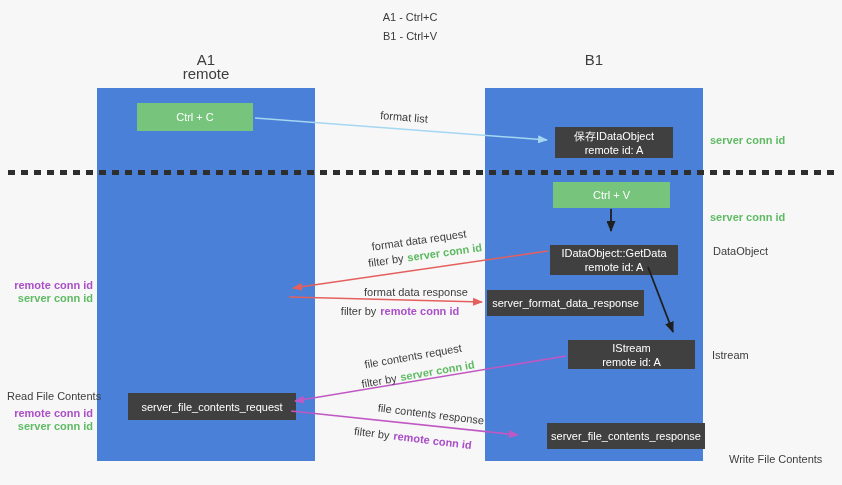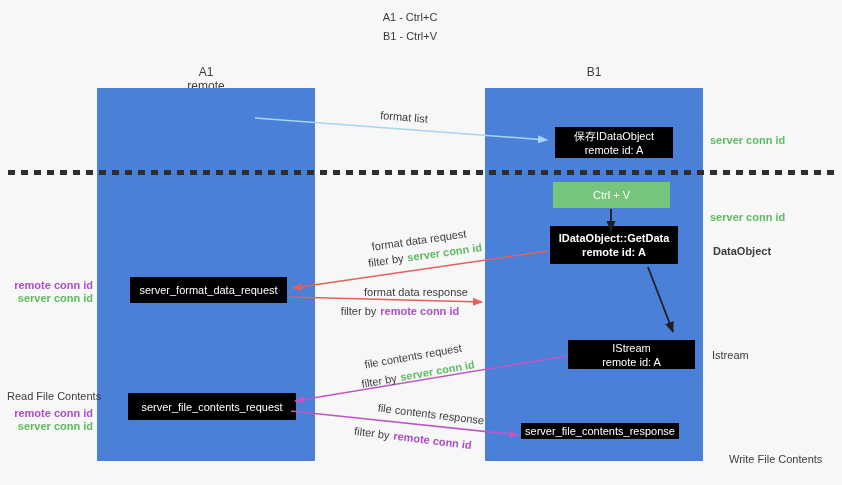"A1" .lane-header { font-size: 12px -> 15px; top: 65px -> 53px }
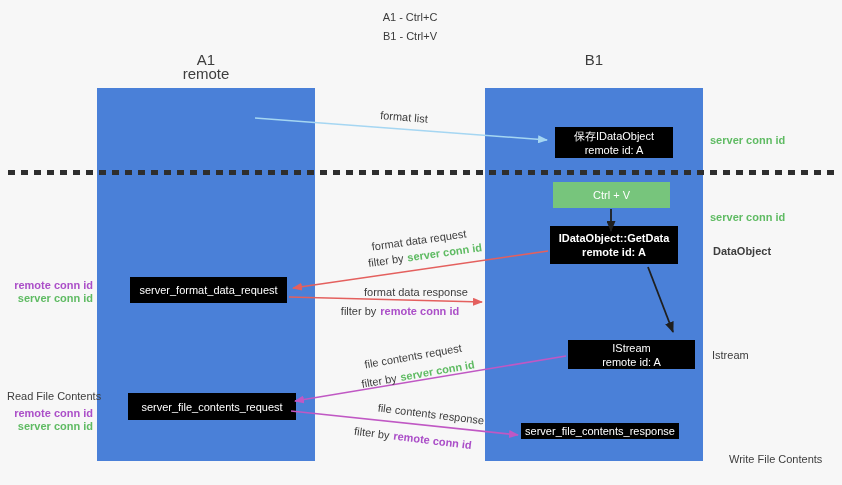"Ctrl + C" div.box { html: none -> <div> <div>Ctrl + C</div> </div> }
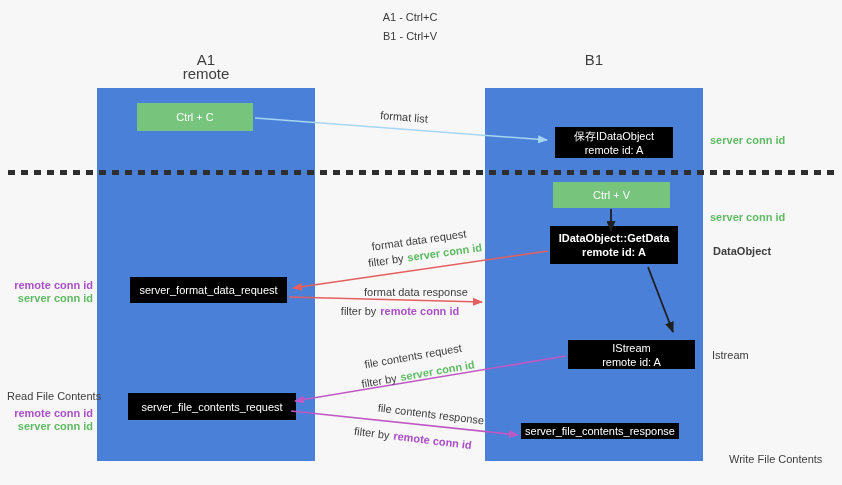"保存IDataObject" .orange-box { background: #000000 -> #404040 }
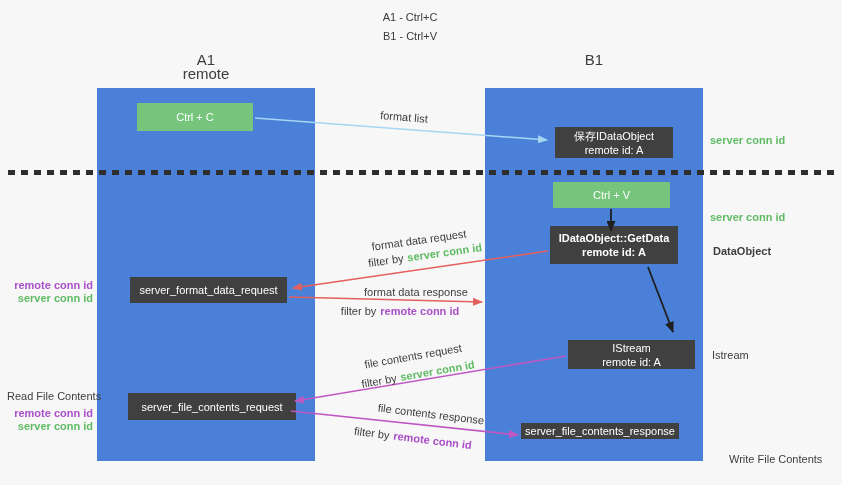"IDataObject::GetData" div.box { font-weight: bold -> none; height: 38px -> 30px; top: 226px -> 245px }
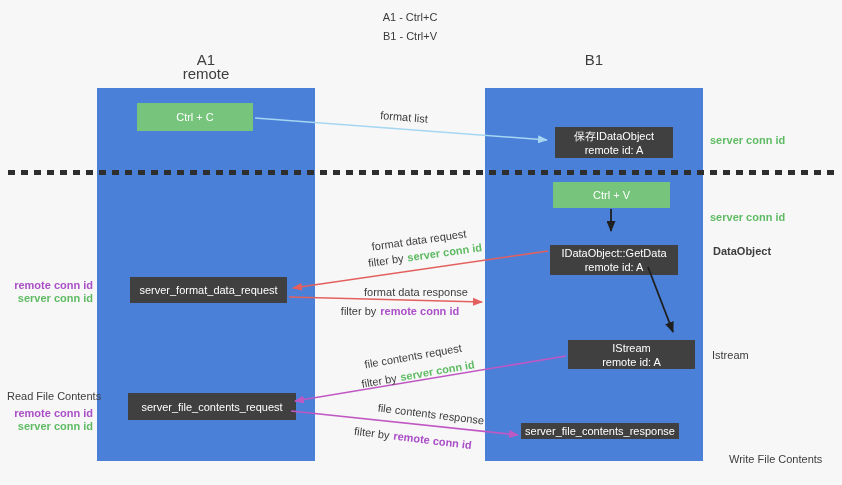"DataObject" div.side-gray { font-weight: bold -> none }
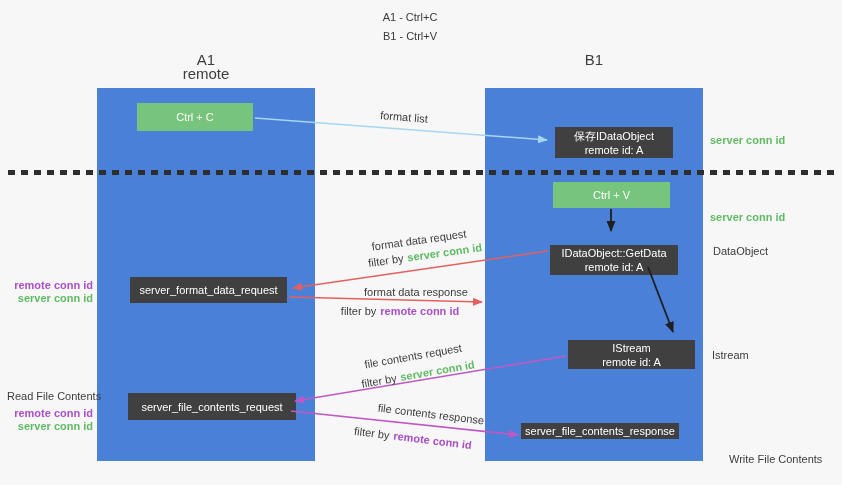"server_format_data_request" div.box { html: <div> <div>server_format_data_request</div> </div> -> none }
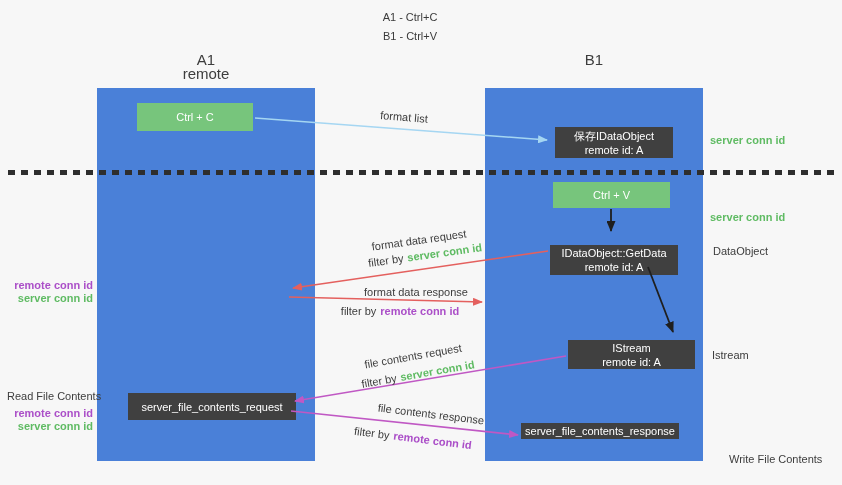"server_format_data_response" div.box { html: none -> <div> <div>server_format_data_response</div> </div> }
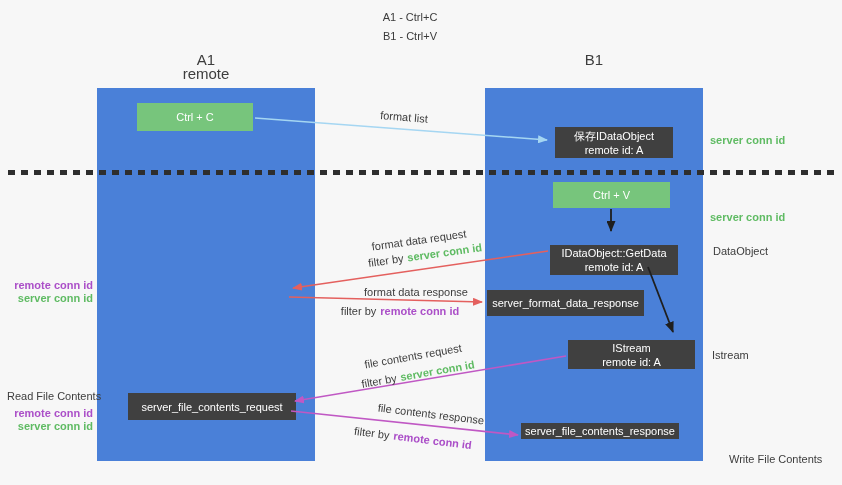"server_file_contents_response" div.box { height: 16px -> 26px; left: 521px -> 547px }
